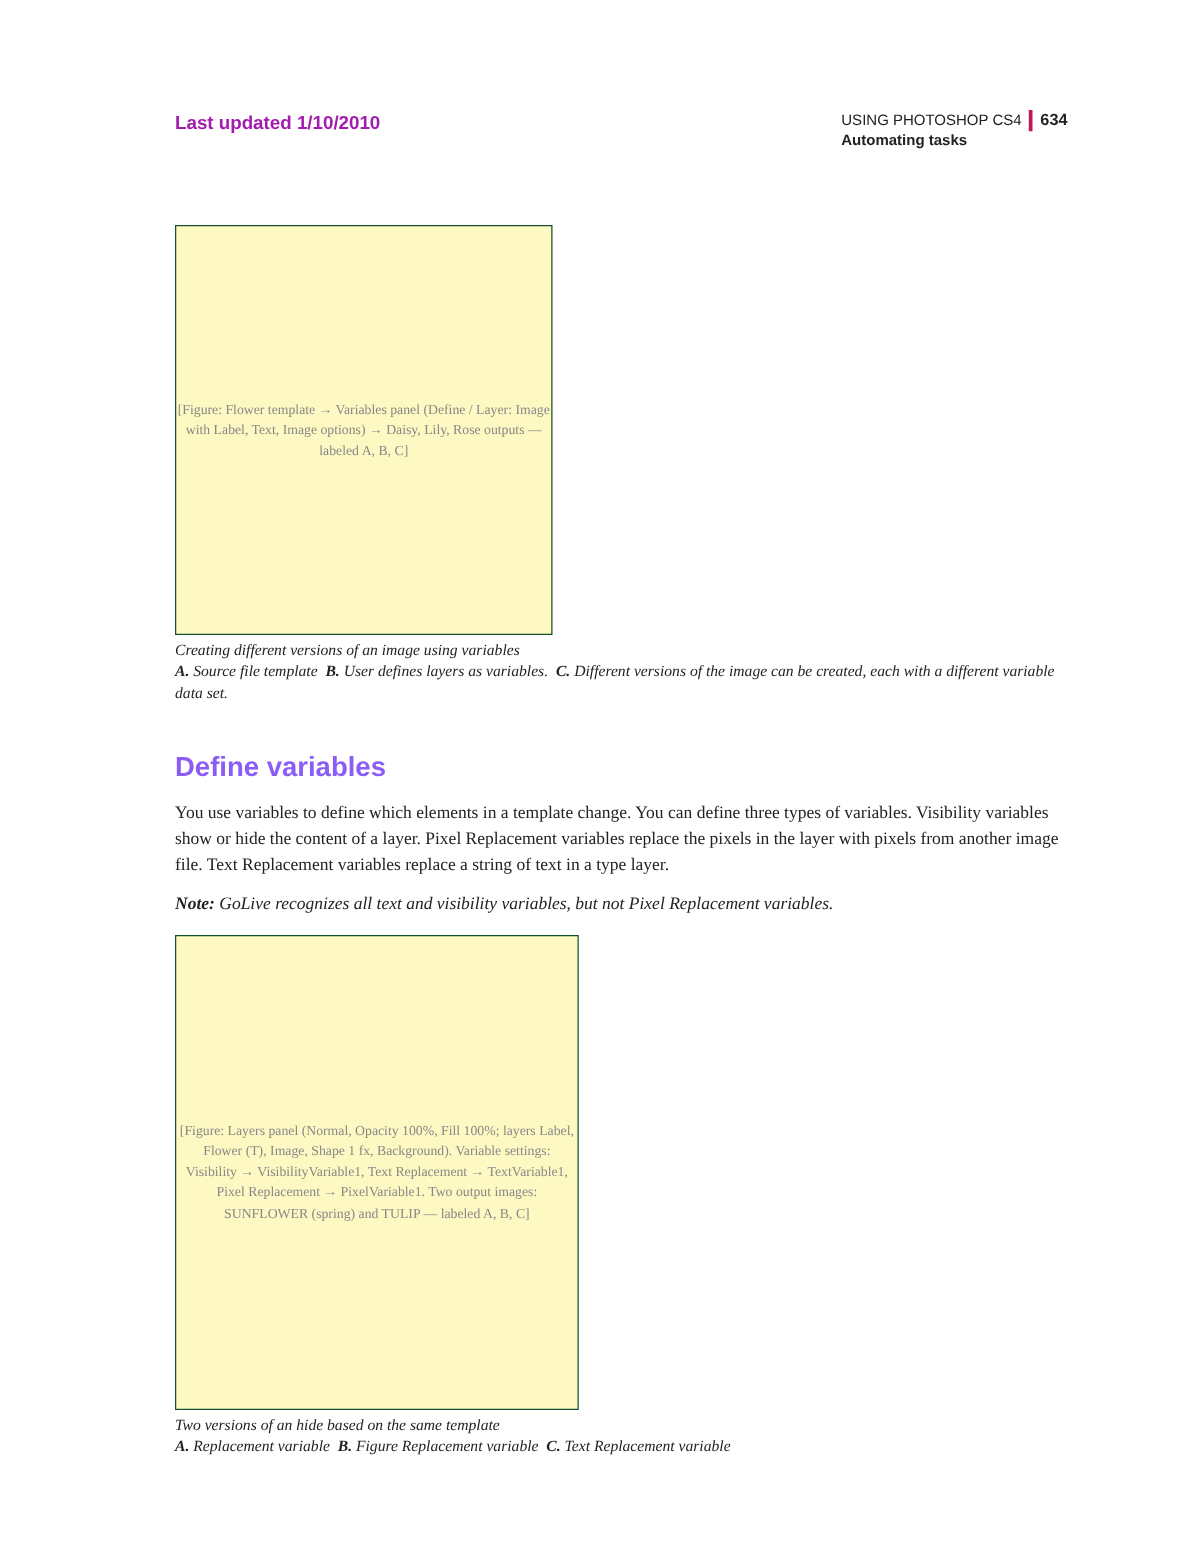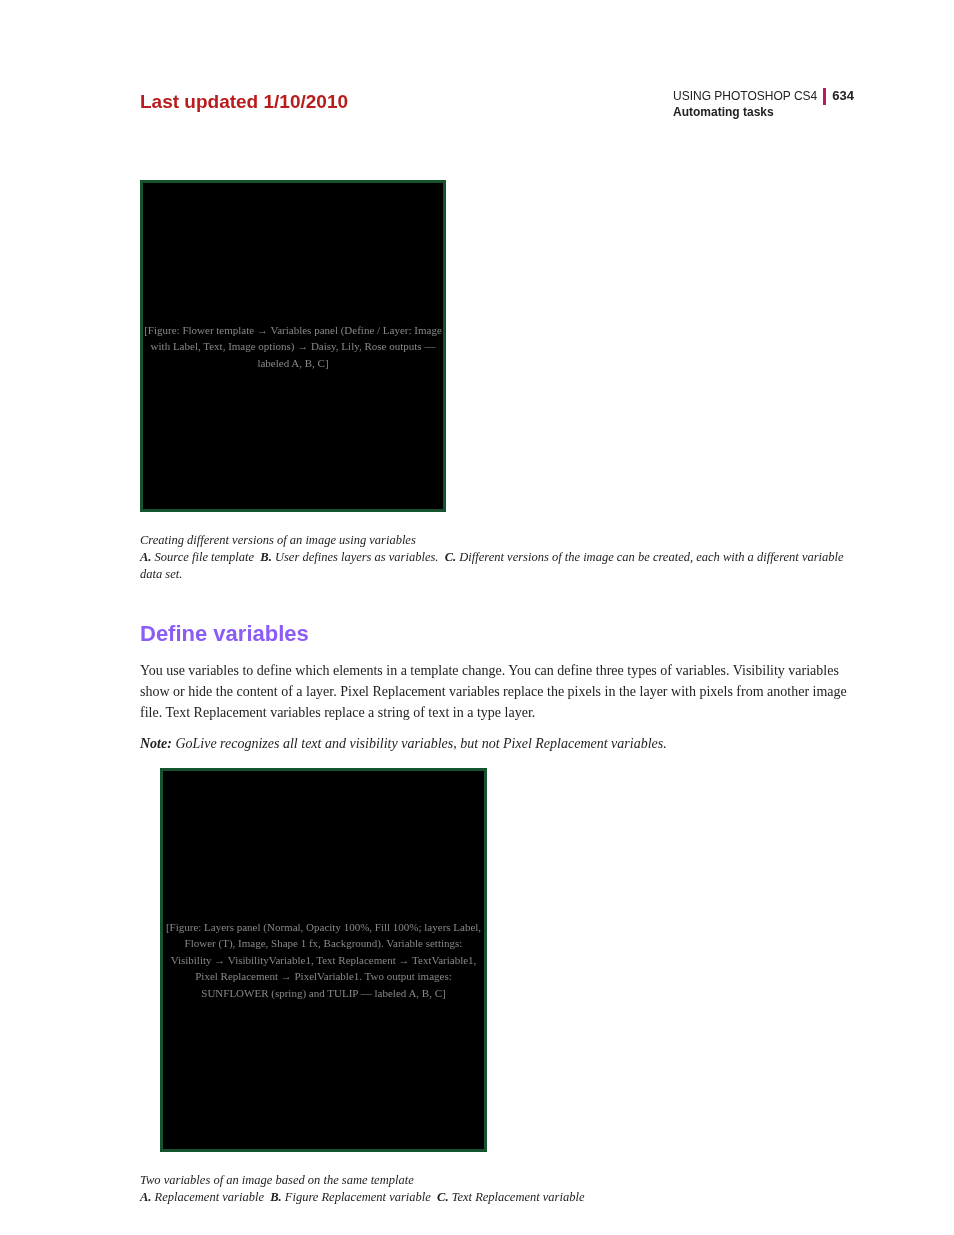"Last updated 1/10/2010" .last-updated { color: #b91c1c -> #a21caf; font-size: 19px -> 15px }
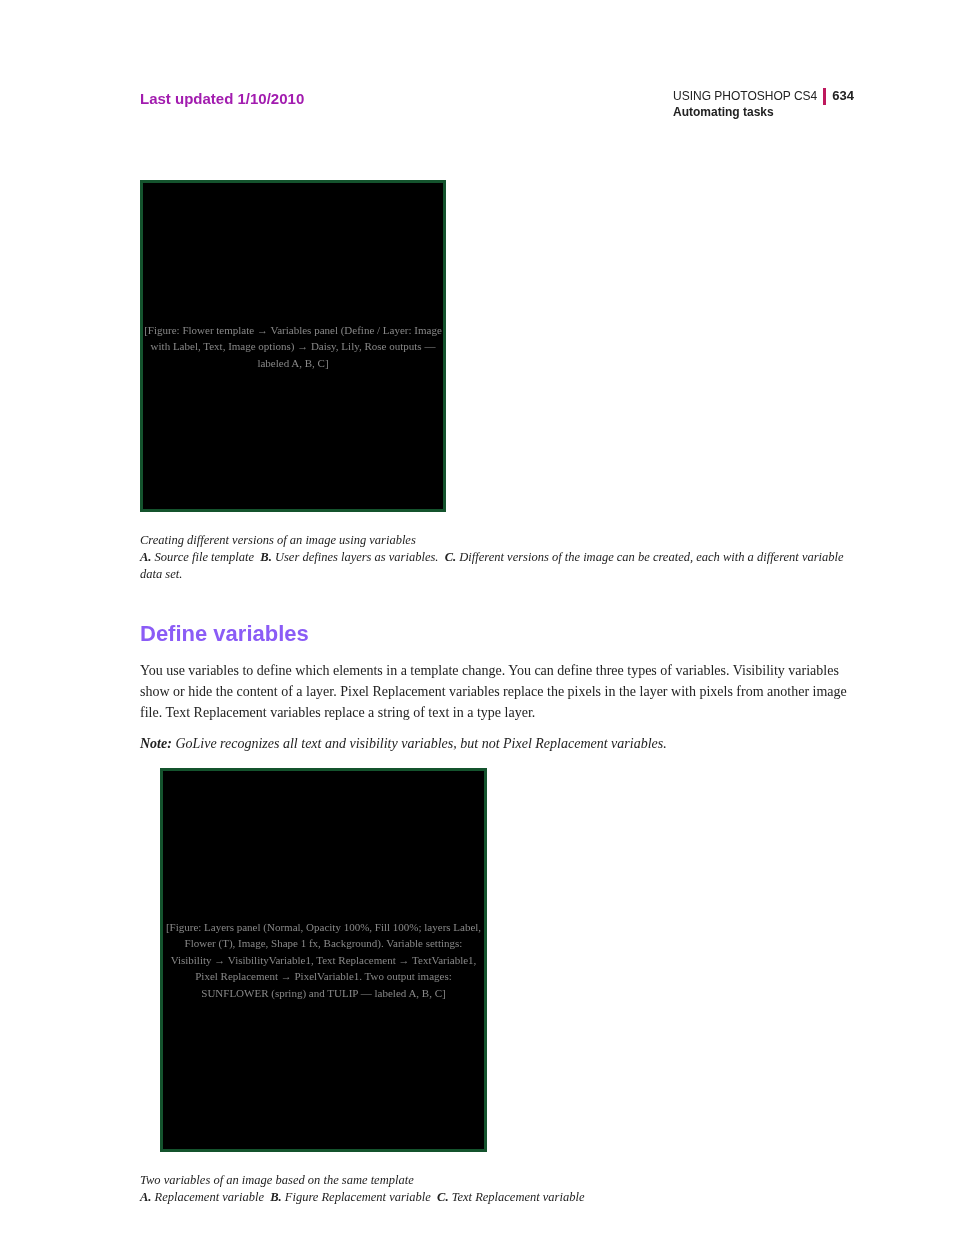"[Figure: Flower template → Variables" .figure-placeholder { background: #000000 -> #fef9c3; border: 3px solid #14532d -> 1px solid #14532d }
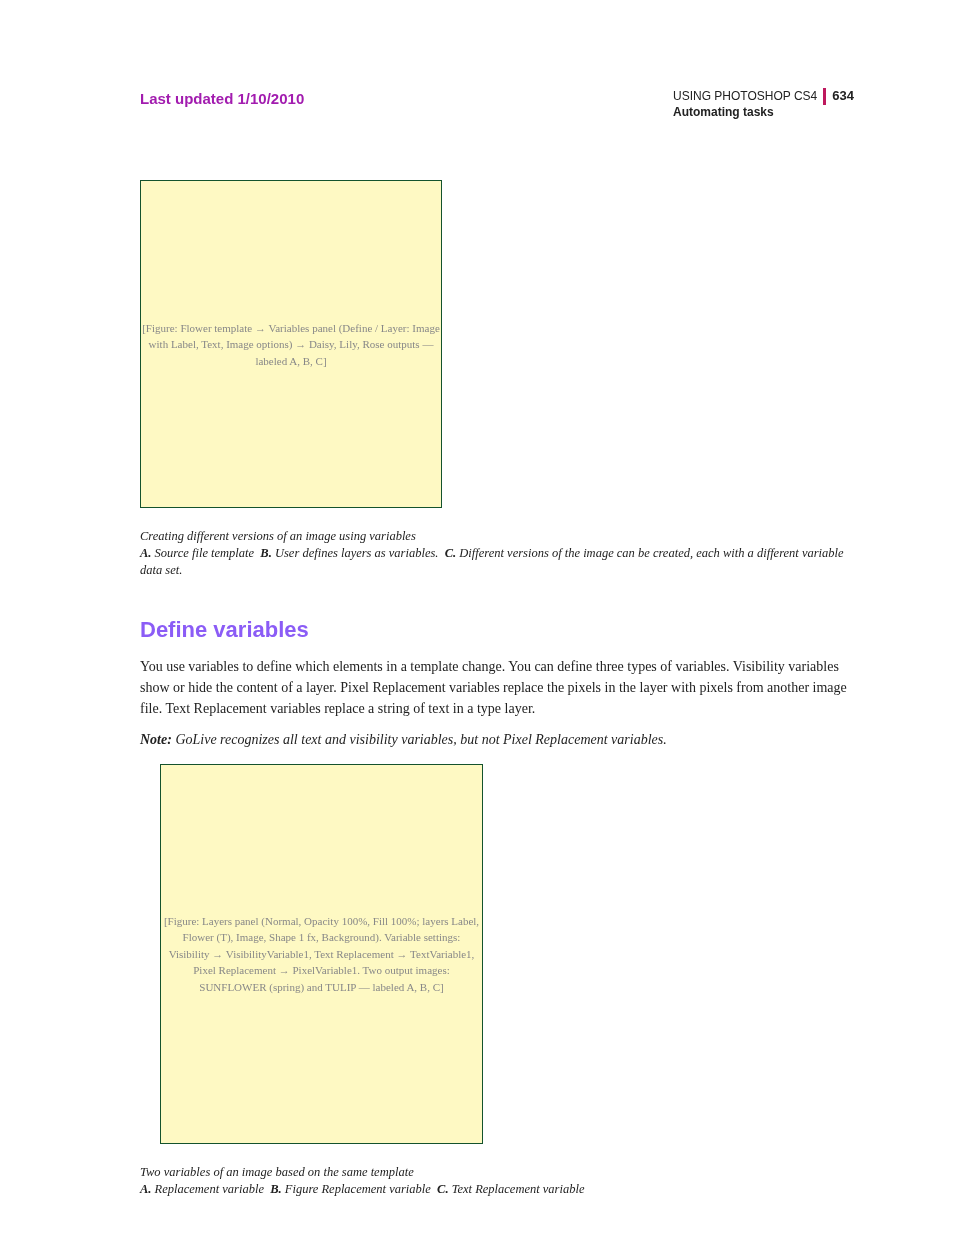"Creating different versions of an" .caption { margin-top: 20px -> 4px }
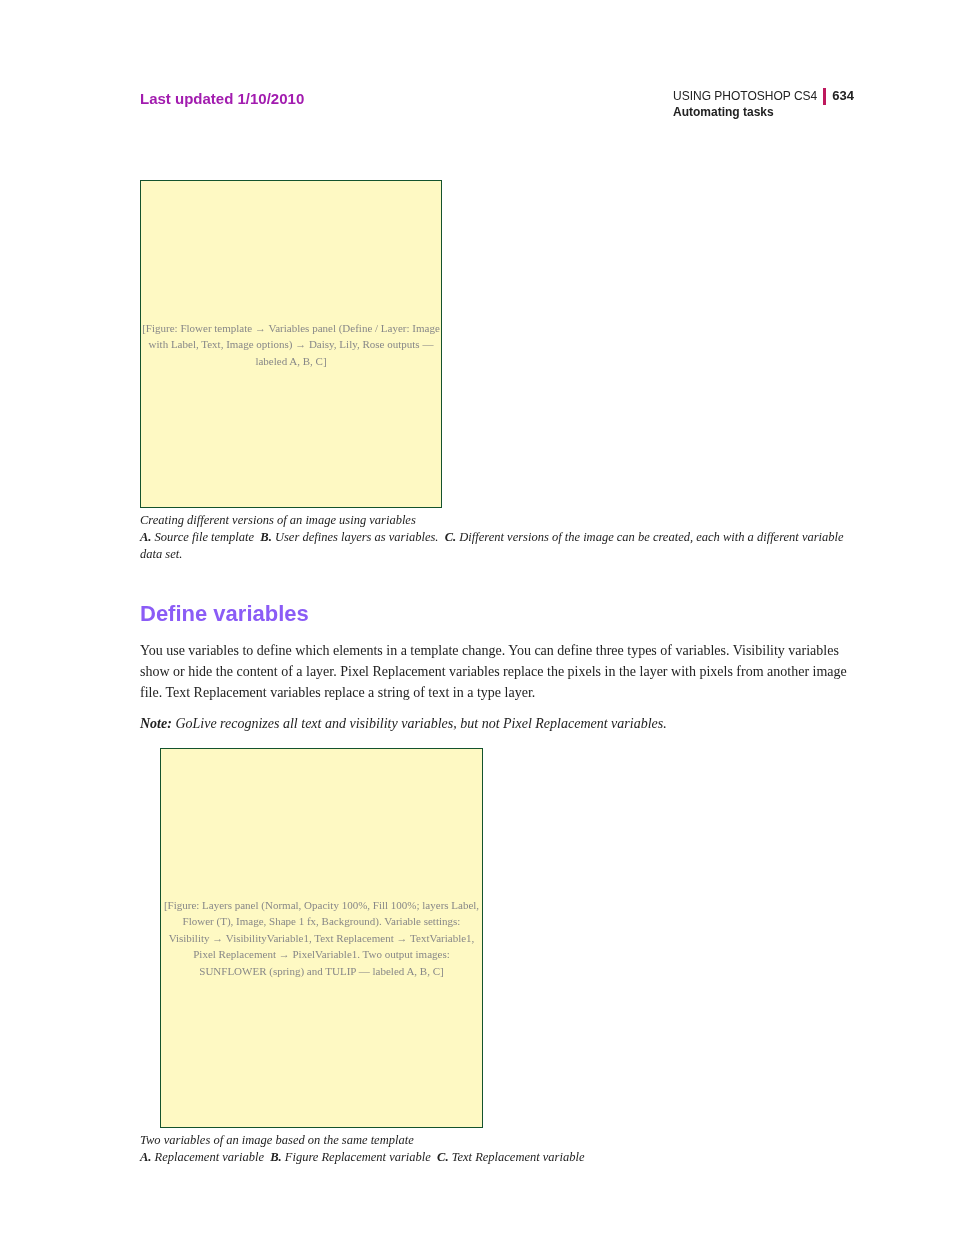"[Figure: Layers panel (Normal, Opacity" .figure-placeholder.fig2 { margin-left: 20px -> none }
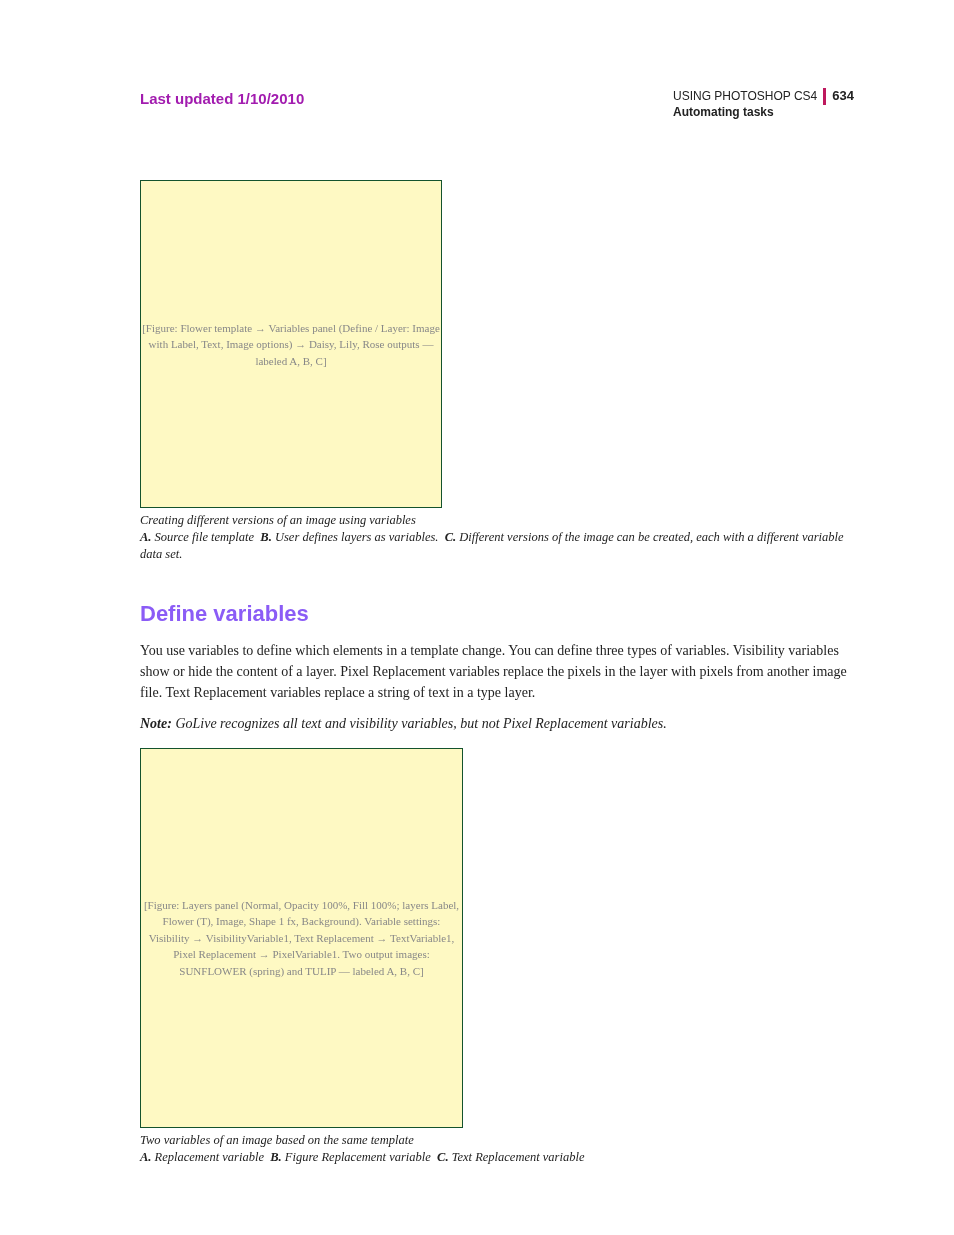"Two variables of an image" span { text: variables of an image -> versions of an hide }
